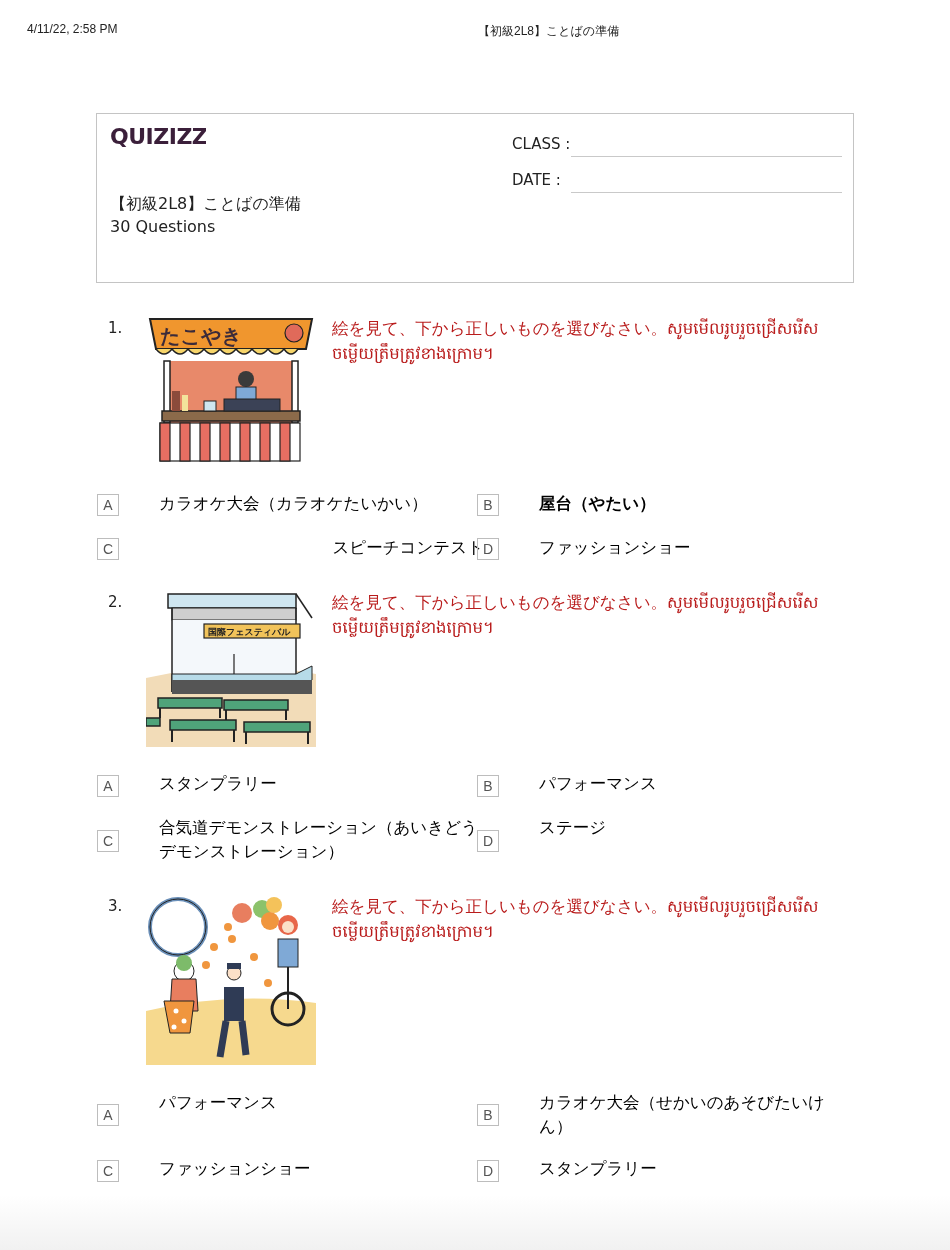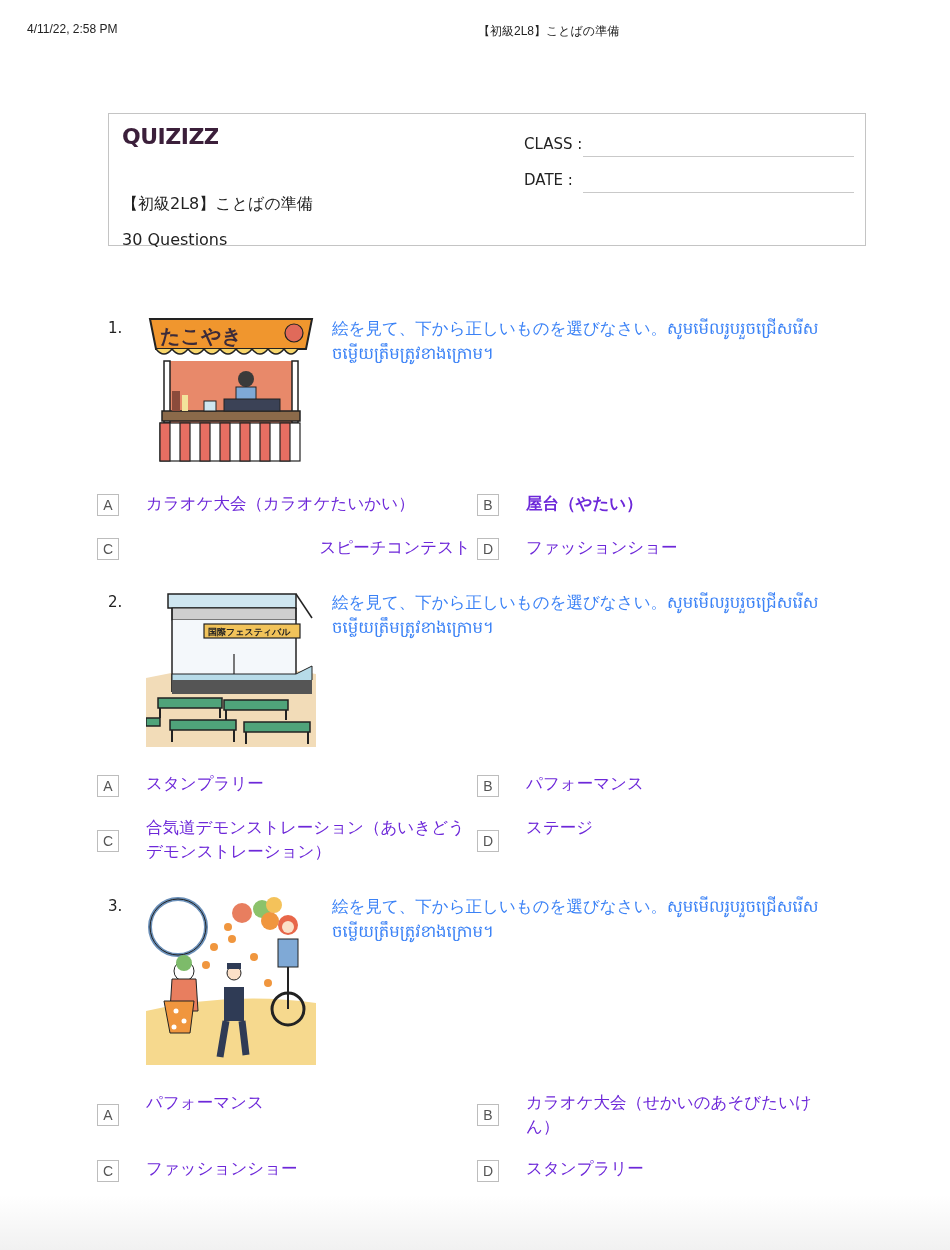"QUIZIZZ" .info-box { height: 133px -> 170px; margin-left: 12px -> none }
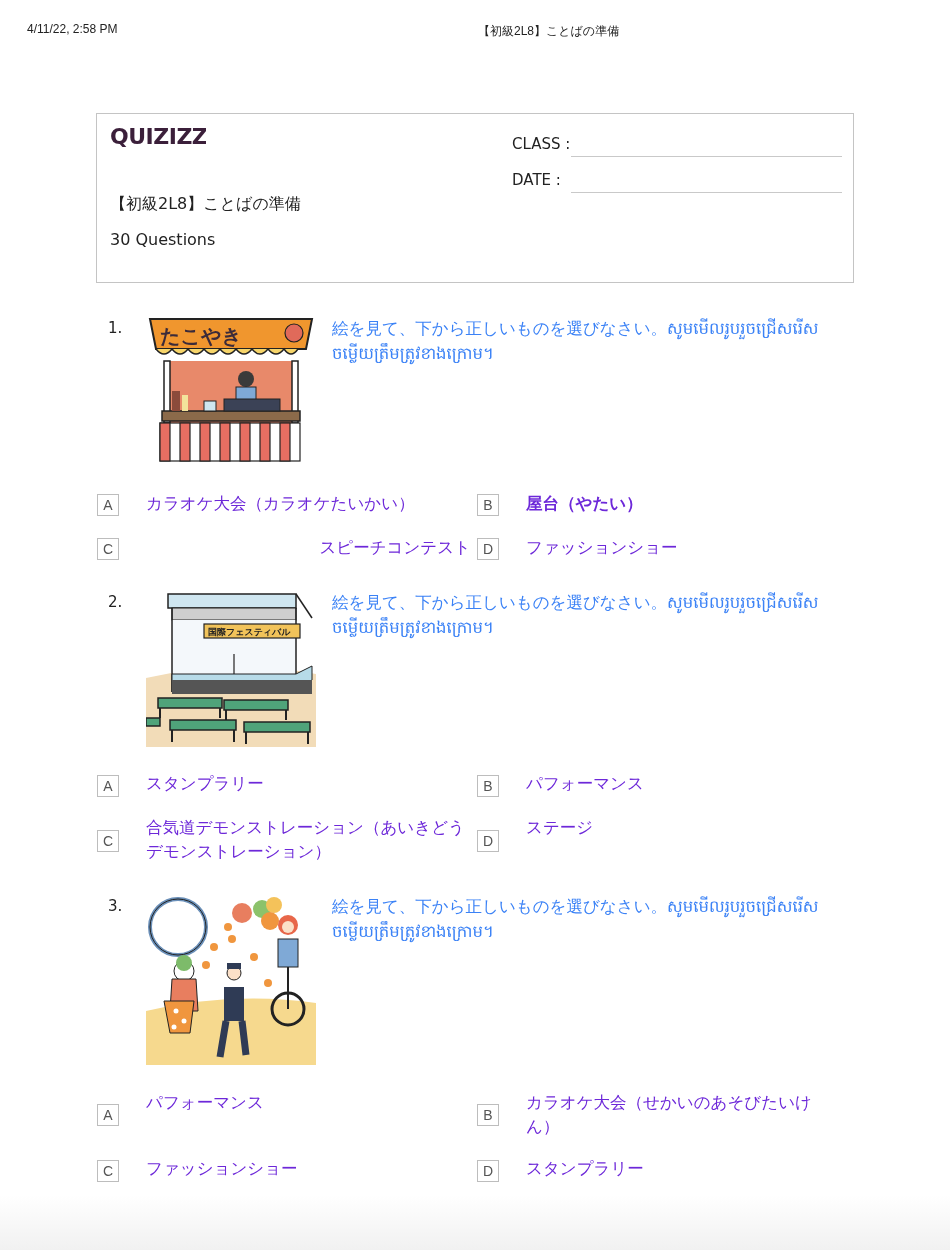"30 Questions" .quiz-count { top: 116px -> 103px }
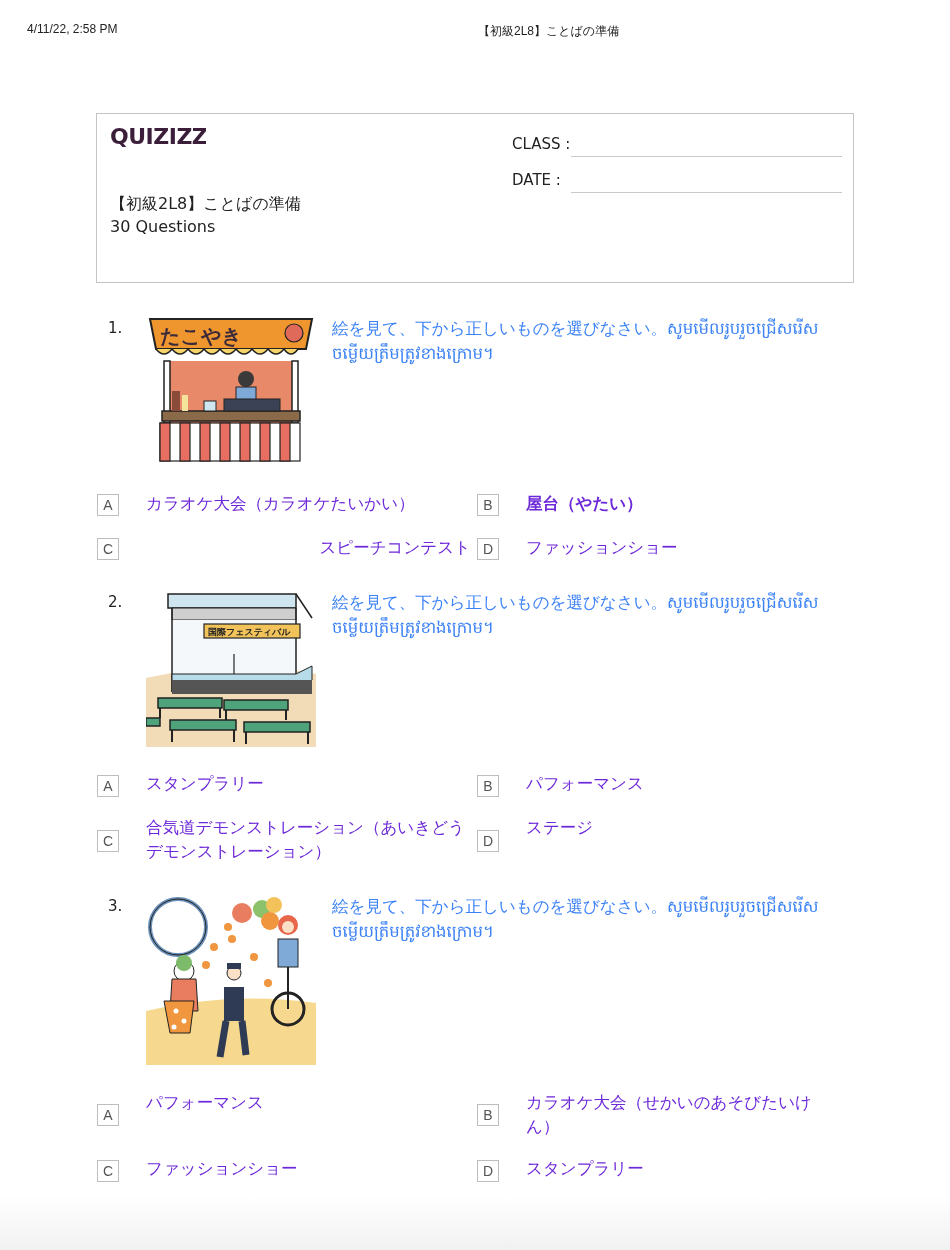"絵を見て、下から正しいものを選びなさい。សូមមើលរូបរួចជ្រើសរើស" .q-text { color: #3b82f6 -> #b91c1c }
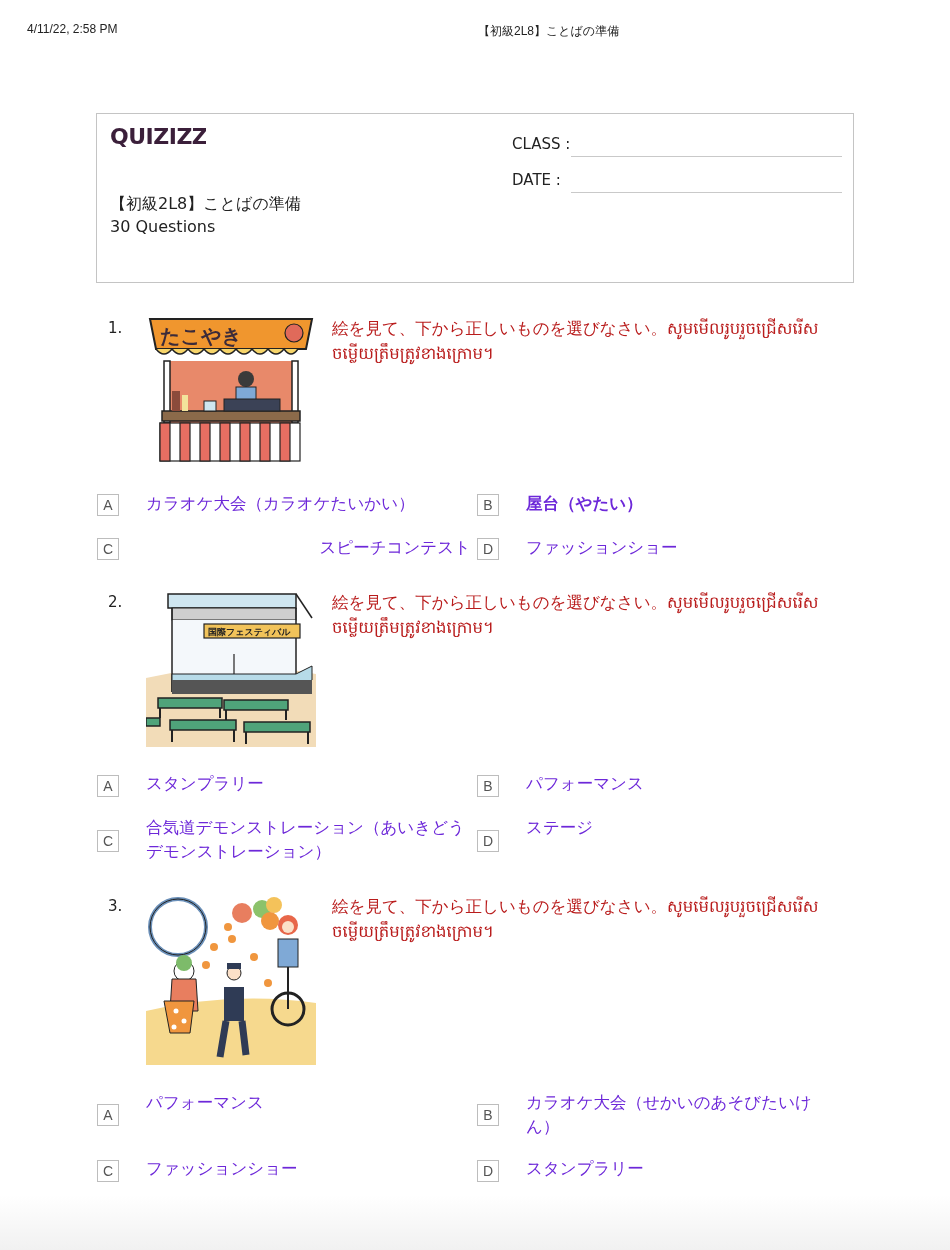"カラオケ大会（カラオケたいかい）" .opt-text { color: #6d28d9 -> #000000; margin-left: none -> 13px }
